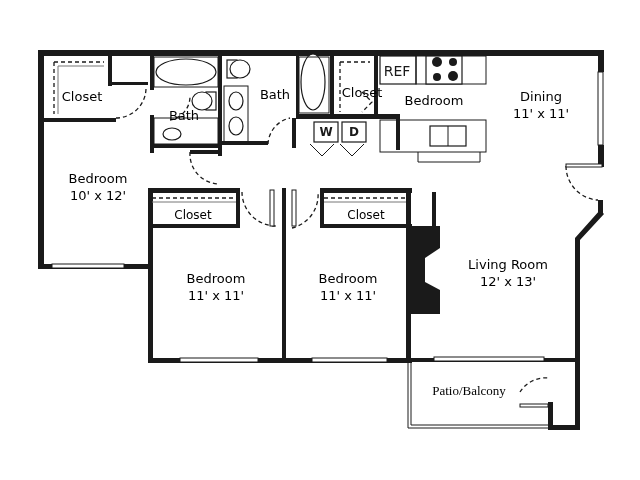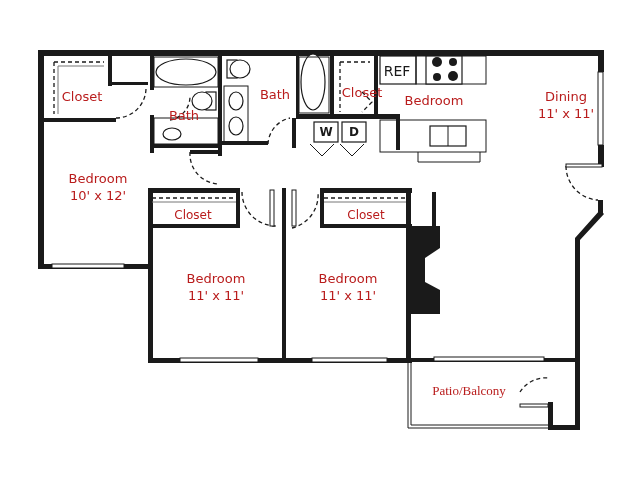"Closet" .lbl { color: #b91c1c -> #000000 }
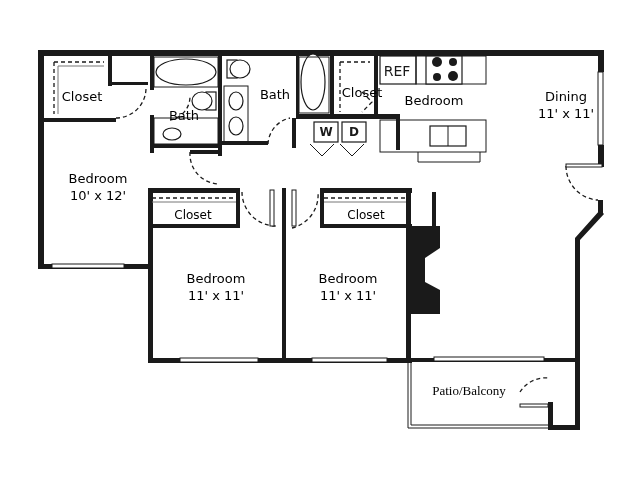"Dining" div.lbl { left: 566px -> 541px }
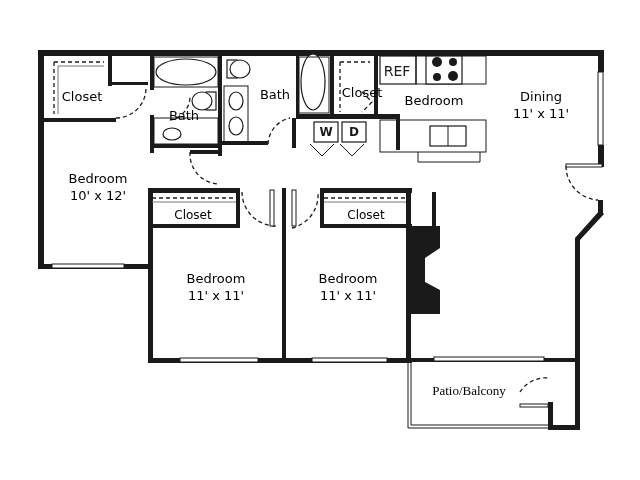"Living Room" span.d { html: none -> <span>Living Room</span> }
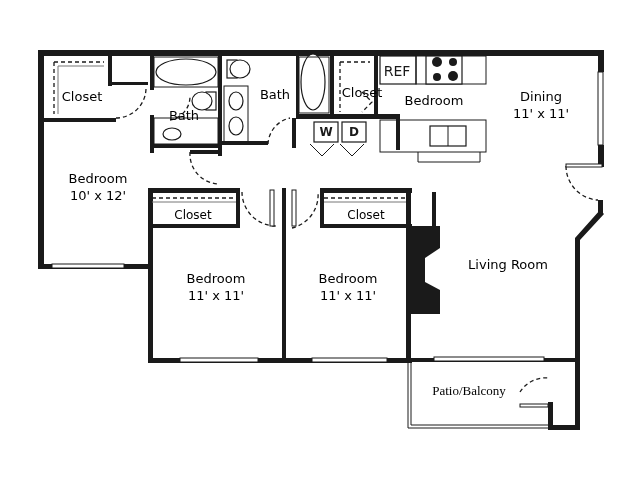"12' x 13'" span.d { html: none -> <span>12' x 13'</span> }
